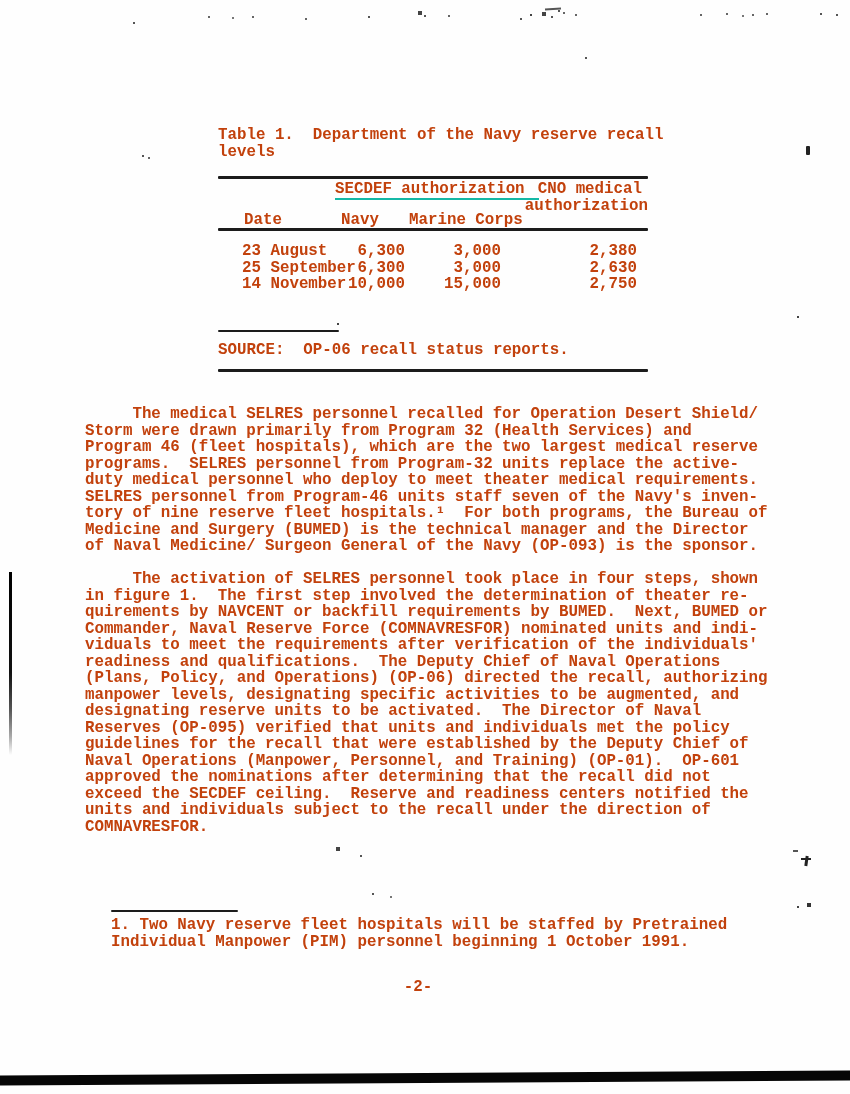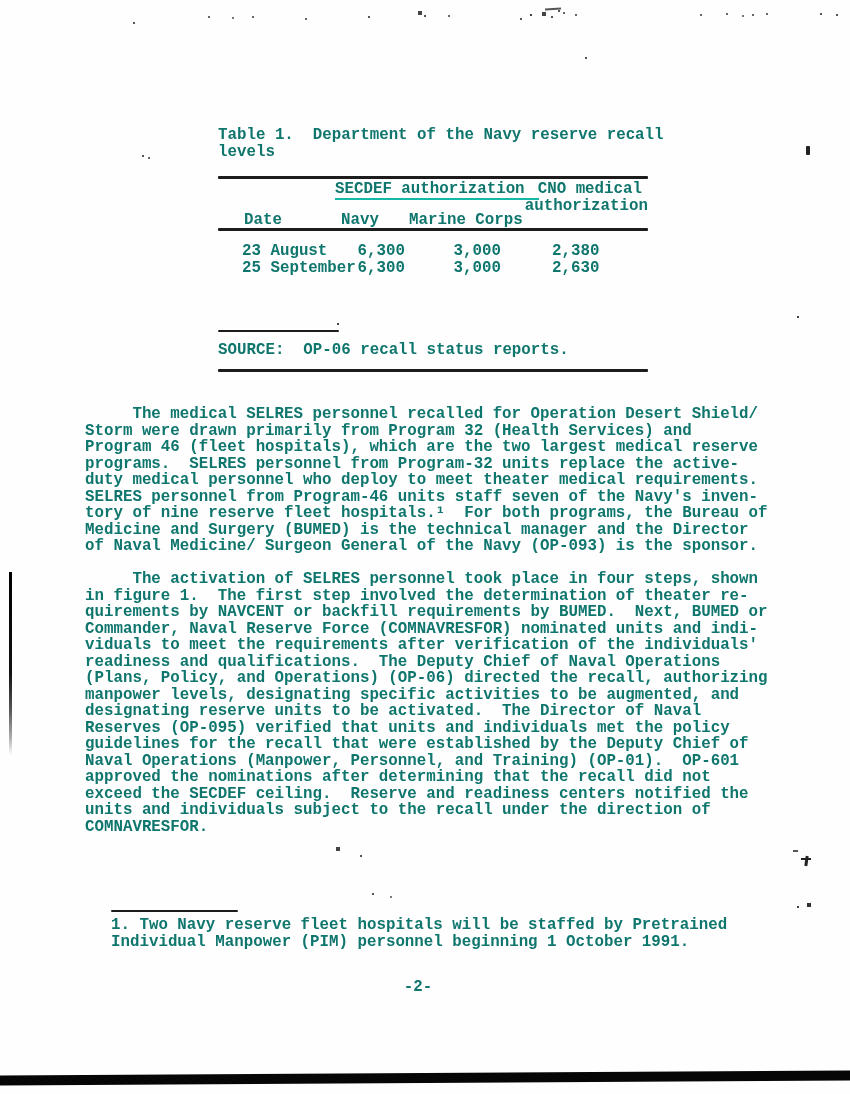"Table 1. Department of the" .page { color: #0f766e -> #c2410c }
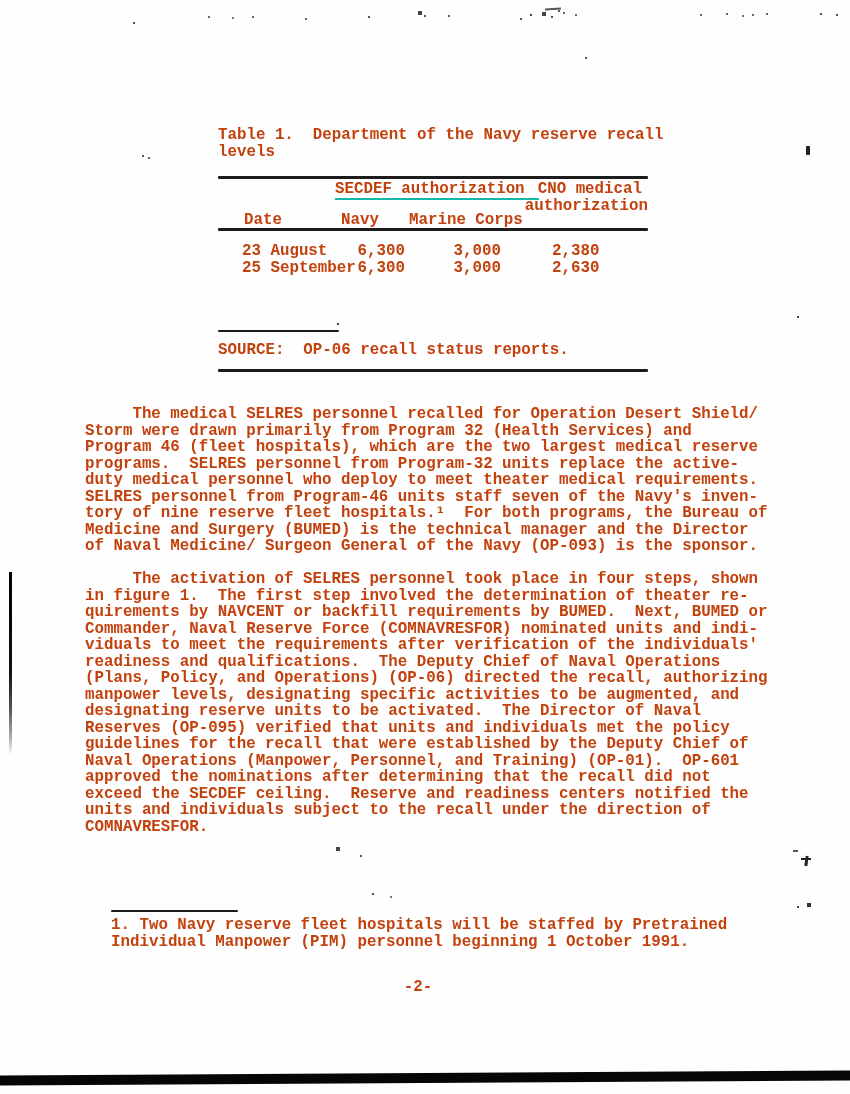"2,380" .c-cno { text-align: left -> right }
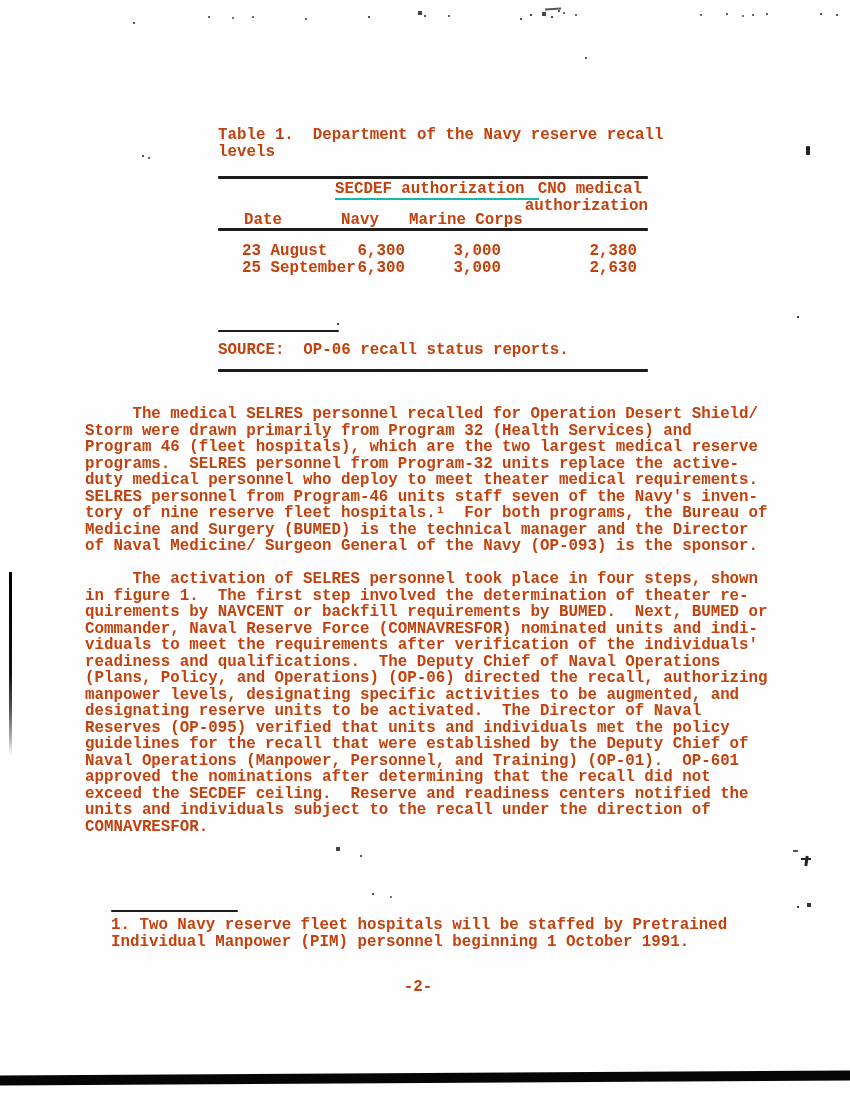"14 November" div.trow { html: none -> <div> <span>14 November</span> <span>10,000</span> <span>15,000</span> <span>2,750</span> </div> }
